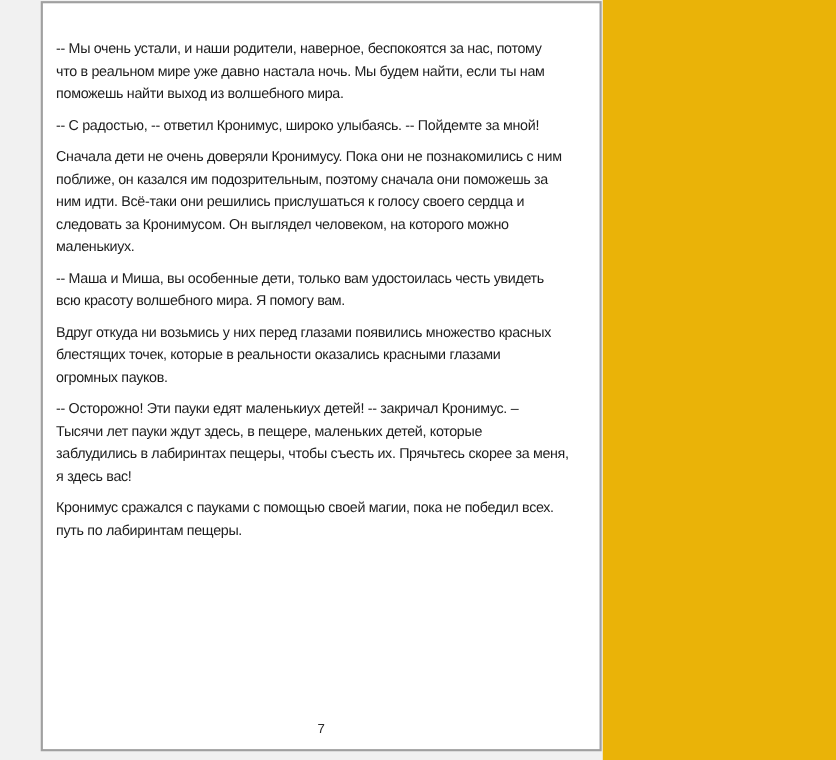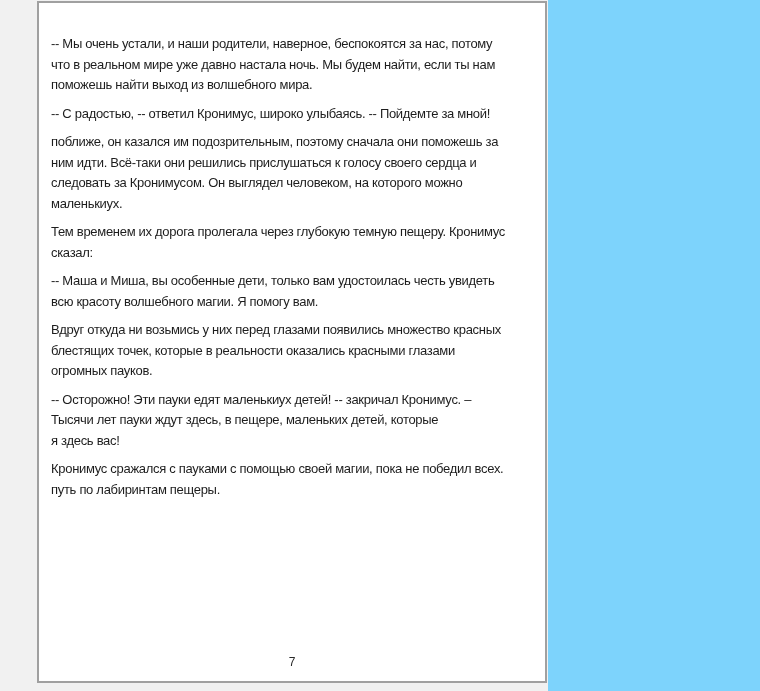"-- Мы очень устали, и" .screen { background: #7dd3fc -> #eab308 }
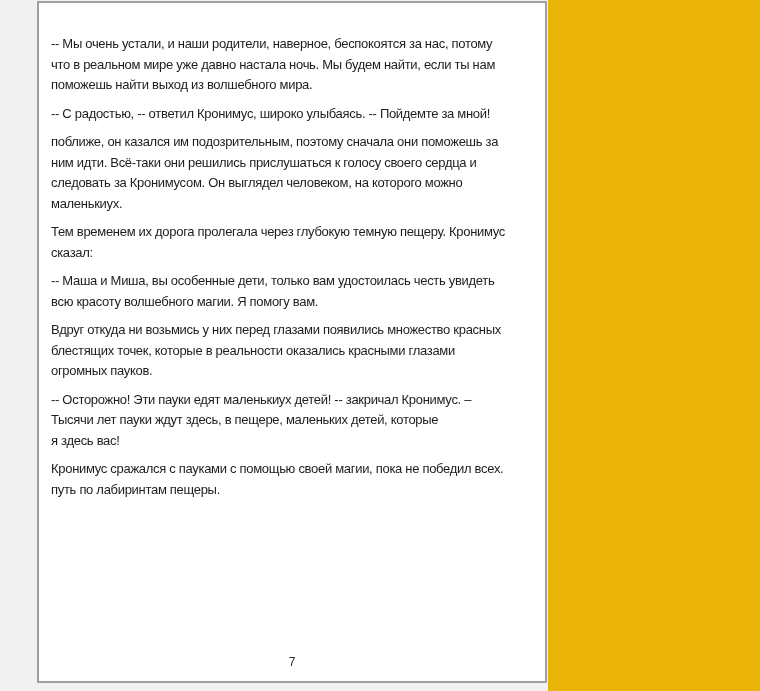"Сначала дети не очень доверяли" div.line { html: none -> <div>Сначала дети не очень доверяли Кронимусу. Пока они не познакомились с ним</div> }
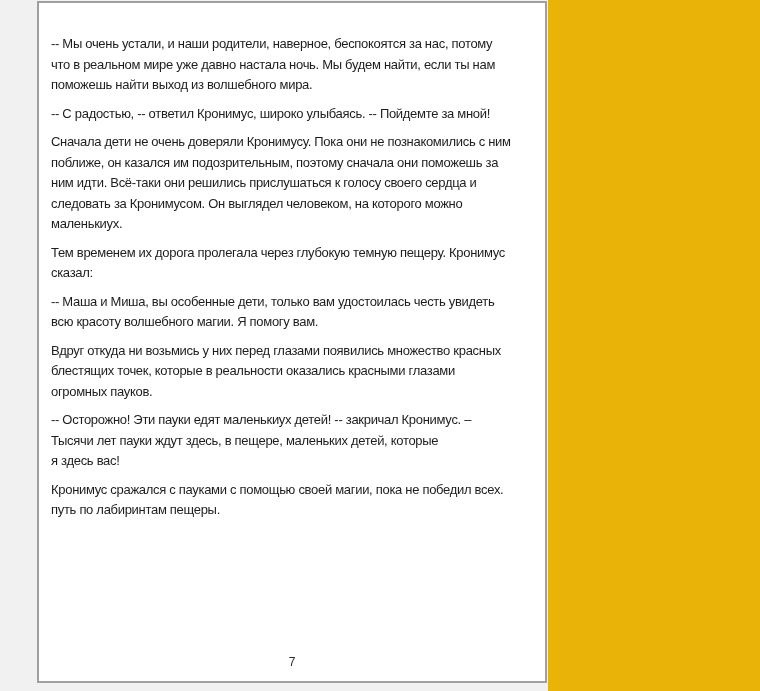"Тем временем их дорога пролегала" div.para { html: <div> <div>Тем временем их дорога пролегала через глубокую темную пещеру. Кронимус</div> <div>сказал:</div> </div> -> none }
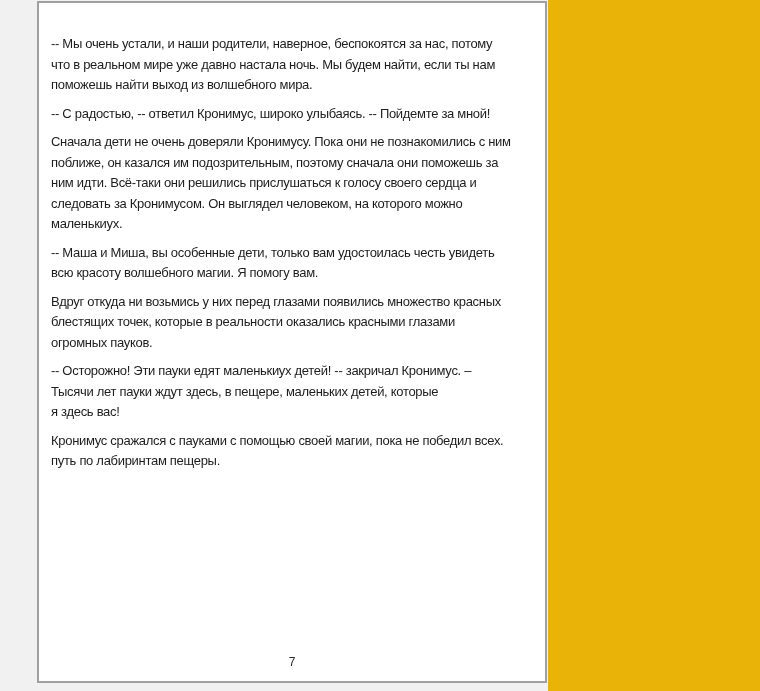"всю красоту волшебного магии. Я" div.line { text: магии -> мира }
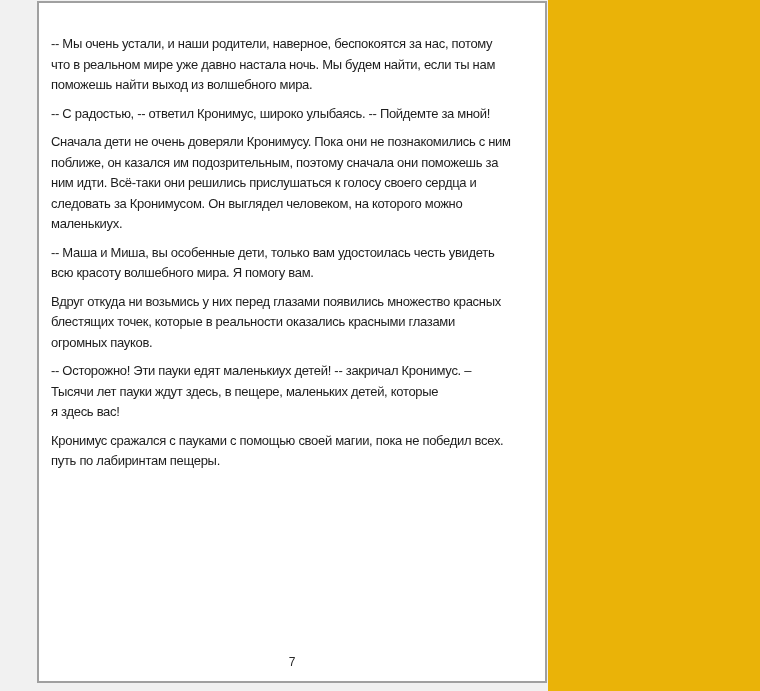"заблудились в лабиринтах пещеры, чтобы" div.line { html: none -> <div>заблудились в лабиринтах пещеры, чтобы съесть их. Прячьтесь скорее за меня,</div> }
